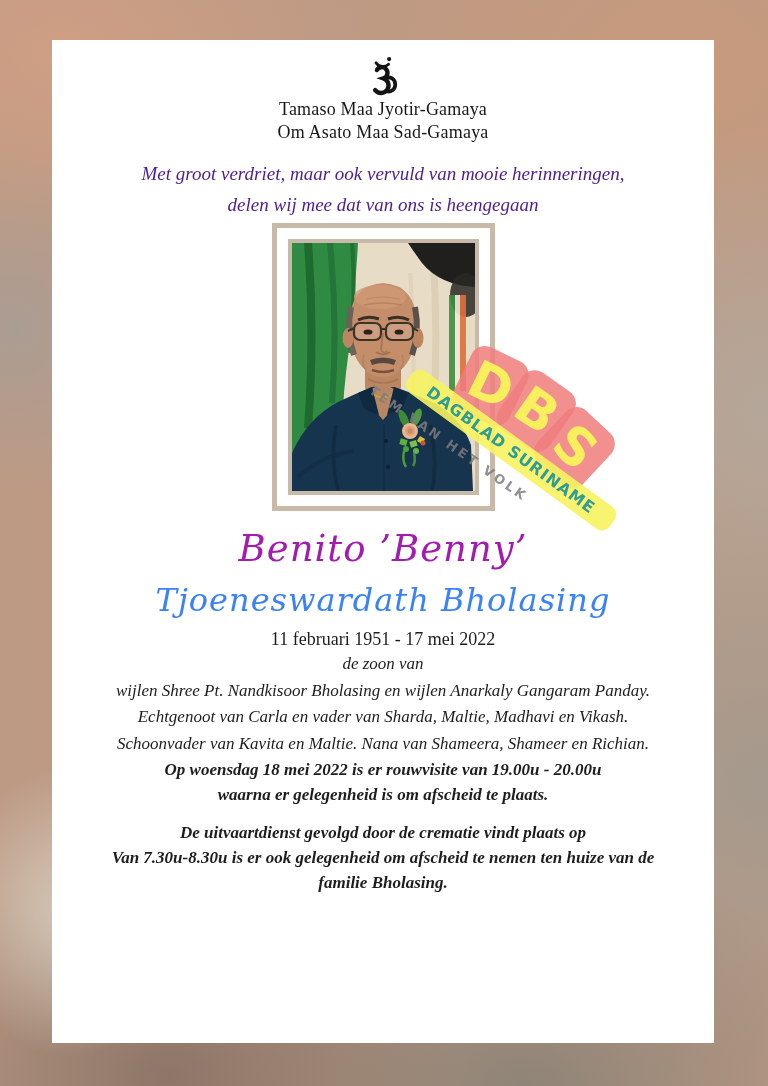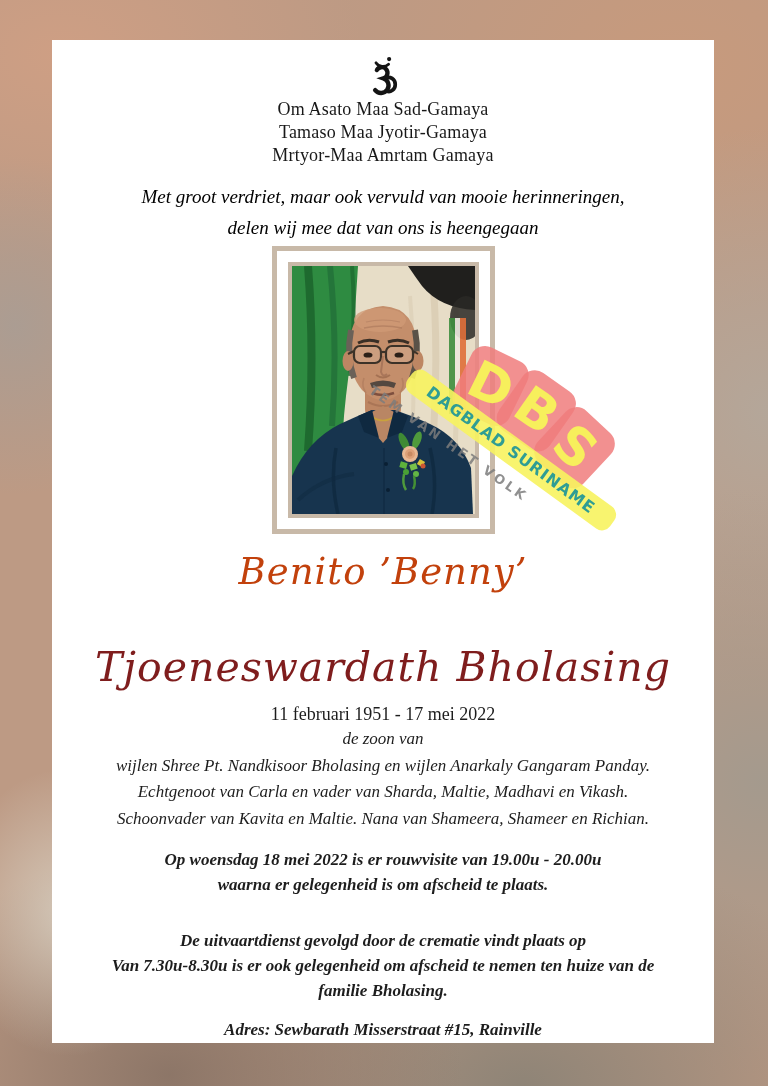"Om Asato Maa Sad-Gamaya" div.mantra-line { order: before "Tamaso Maa Jyotir-Gamaya" -> after "Tamaso Maa Jyotir-Gamaya" }
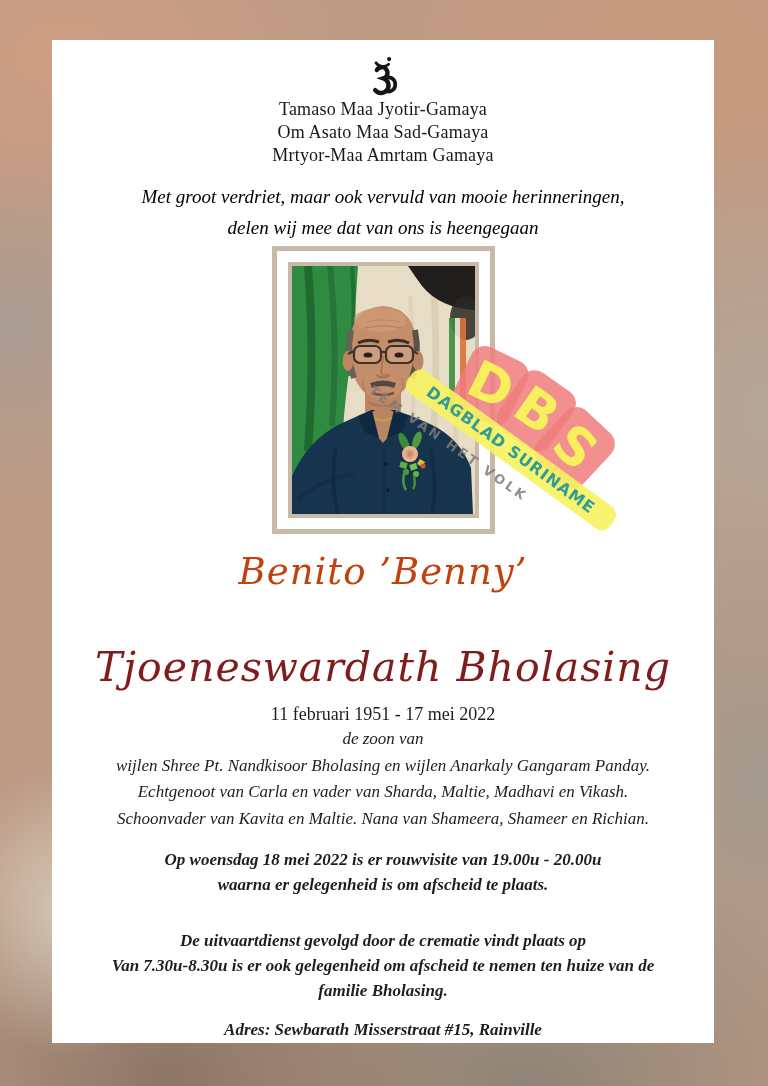"Mrtyor-Maa Amrtam Gamaya" div.mantra-line { html: <div>Mrtyor-Maa Amrtam Gamaya</div> -> none }
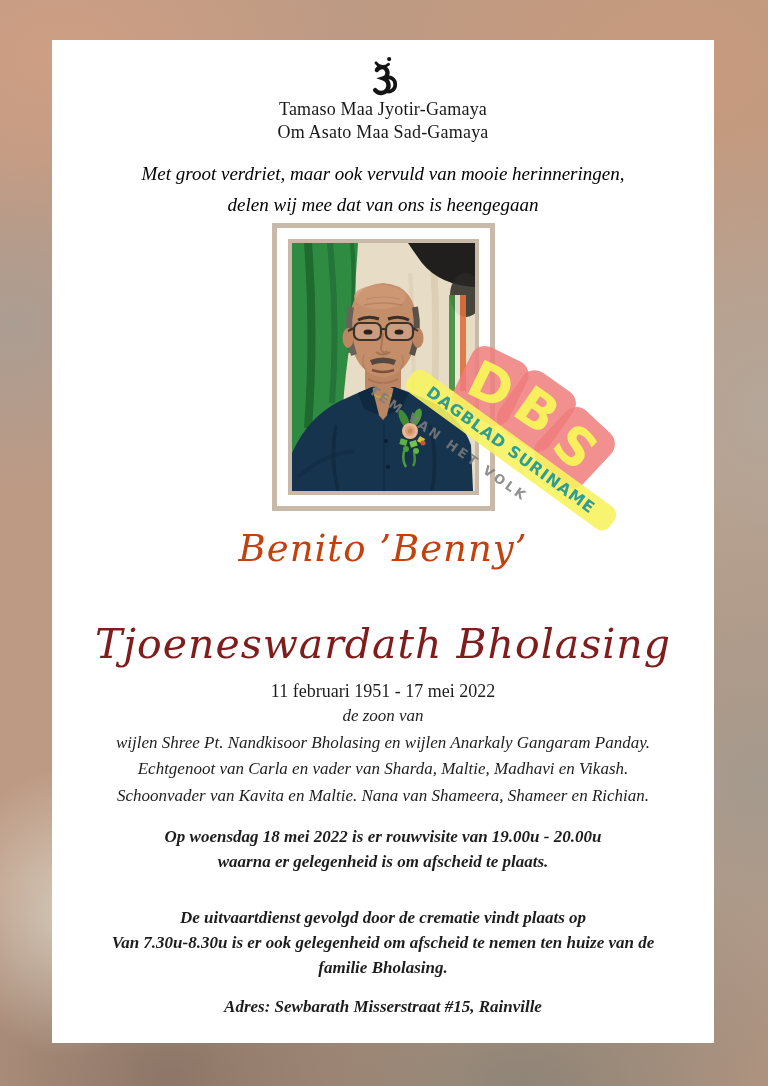"Met groot verdriet, maar ook" .announce-line { color: #000000 -> #4c1d95 }
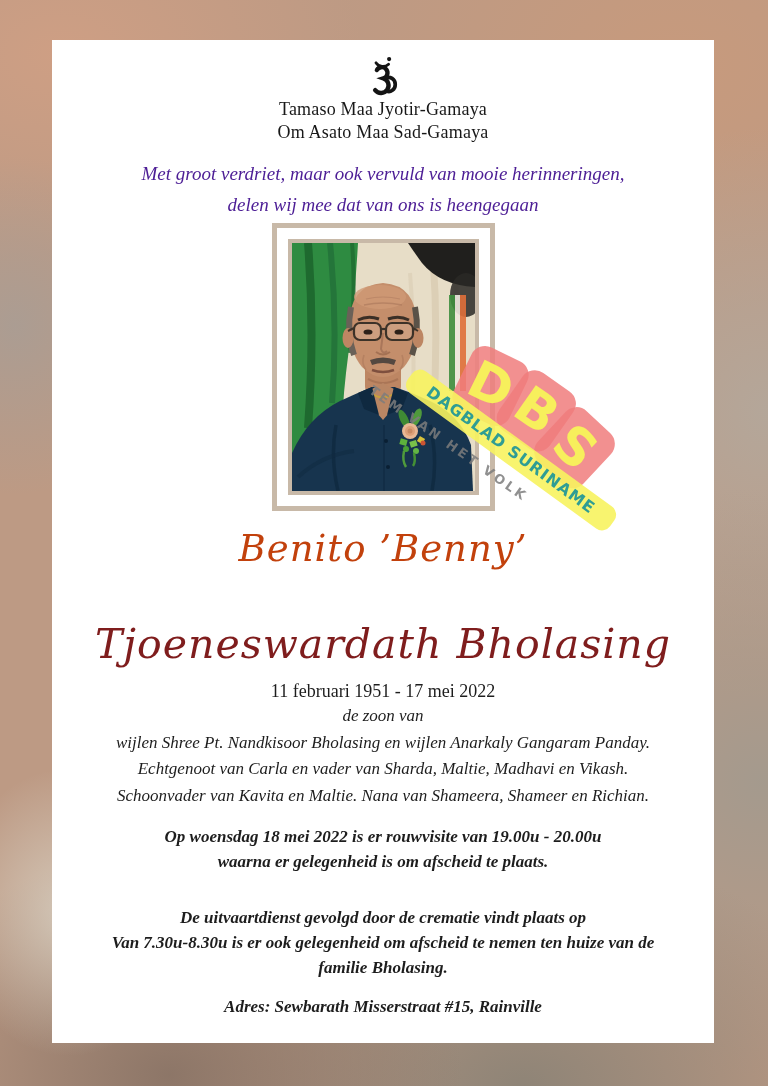"Benito ’Benny’" .name-line1 { color: #c2410c -> #a21caf }
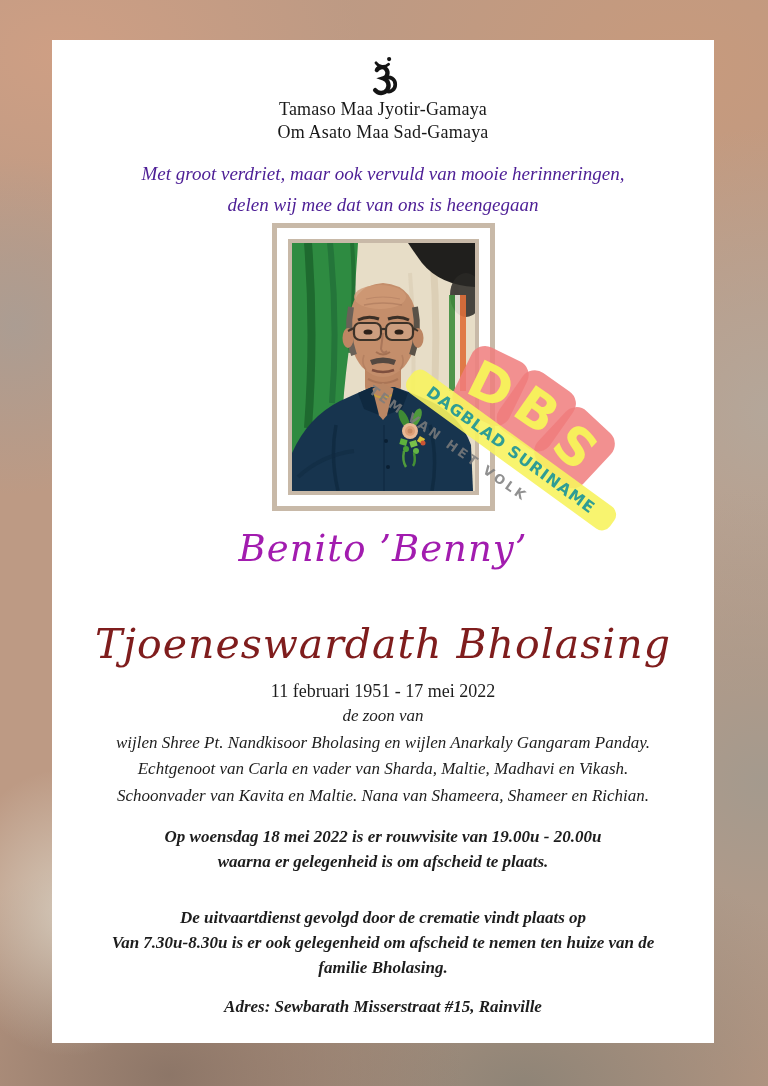"Tjoeneswardath Bholasing" .name-line2 { color: #7f1d1d -> #3b82f6; font-size: 41px -> 32px; margin-top: 44px -> none }
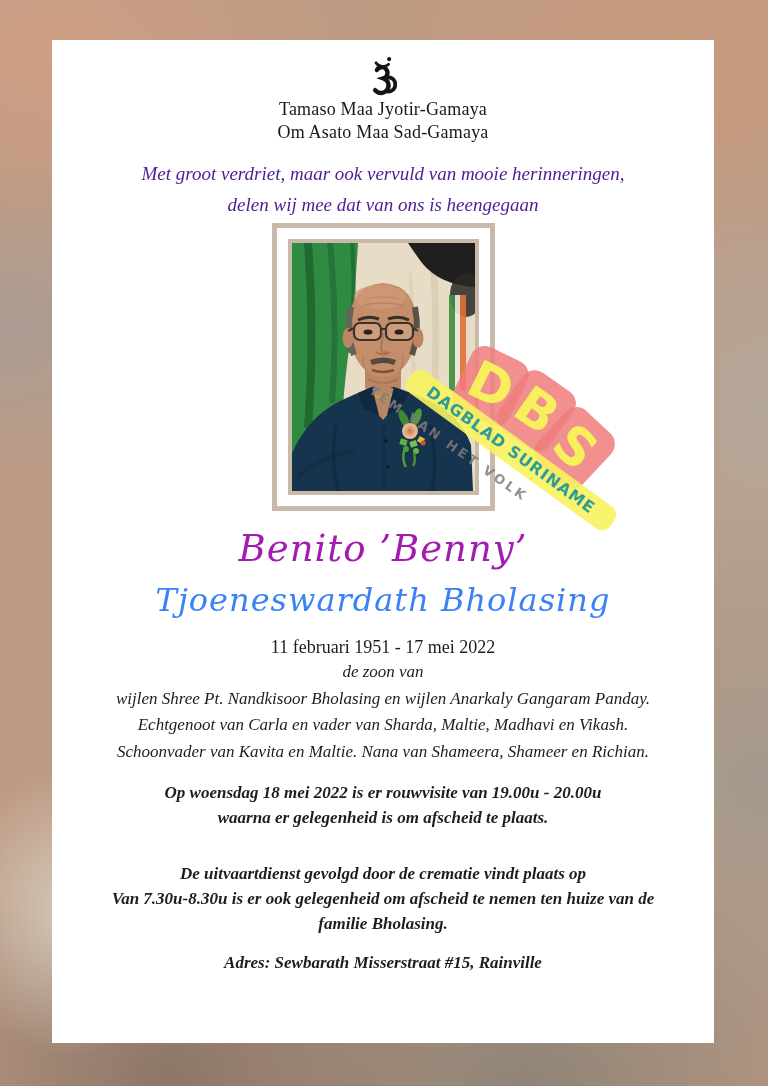"11 februari 1951 - 17" .dates { margin-top: 8px -> 0 }
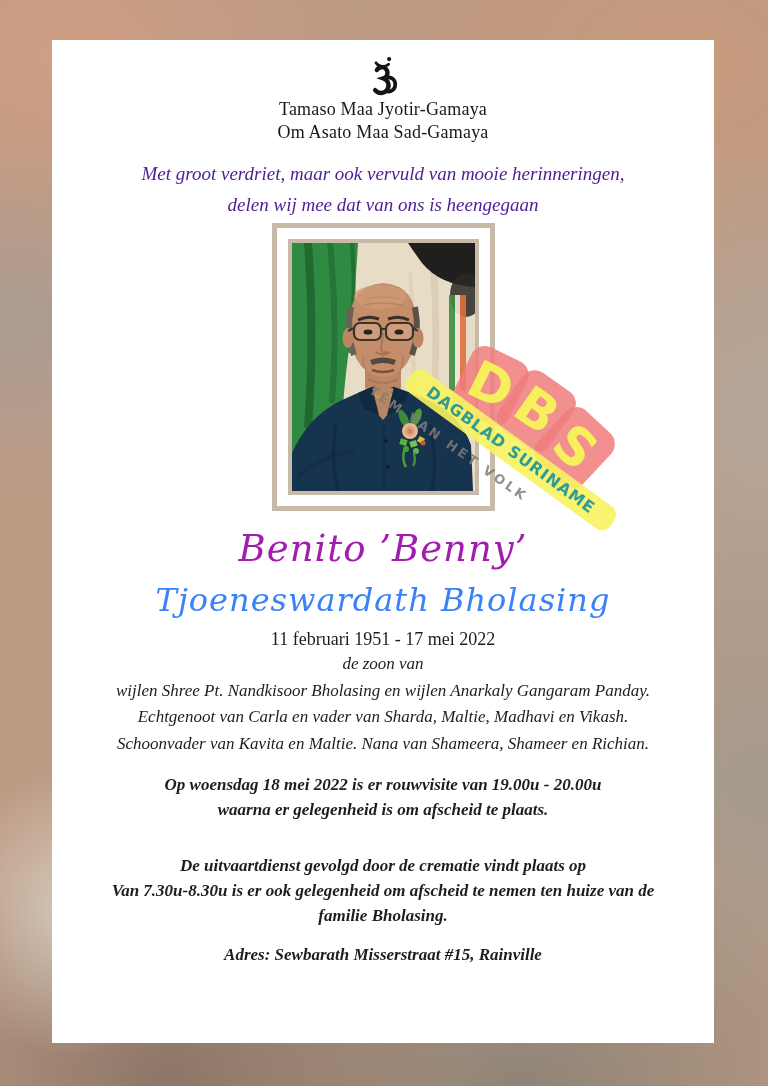"Op woensdag 18 mei 2022" .wake { margin-top: 15px -> 0 }
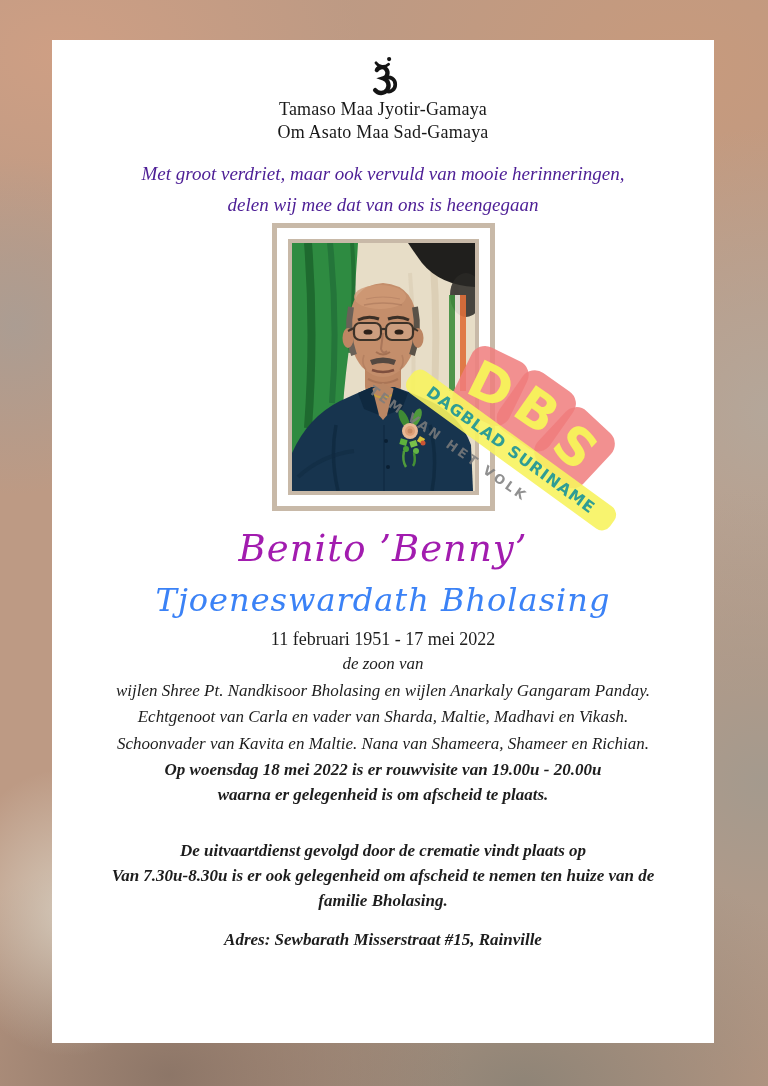"De uitvaartdienst gevolgd door de" .funeral { margin-top: 31px -> 13px }
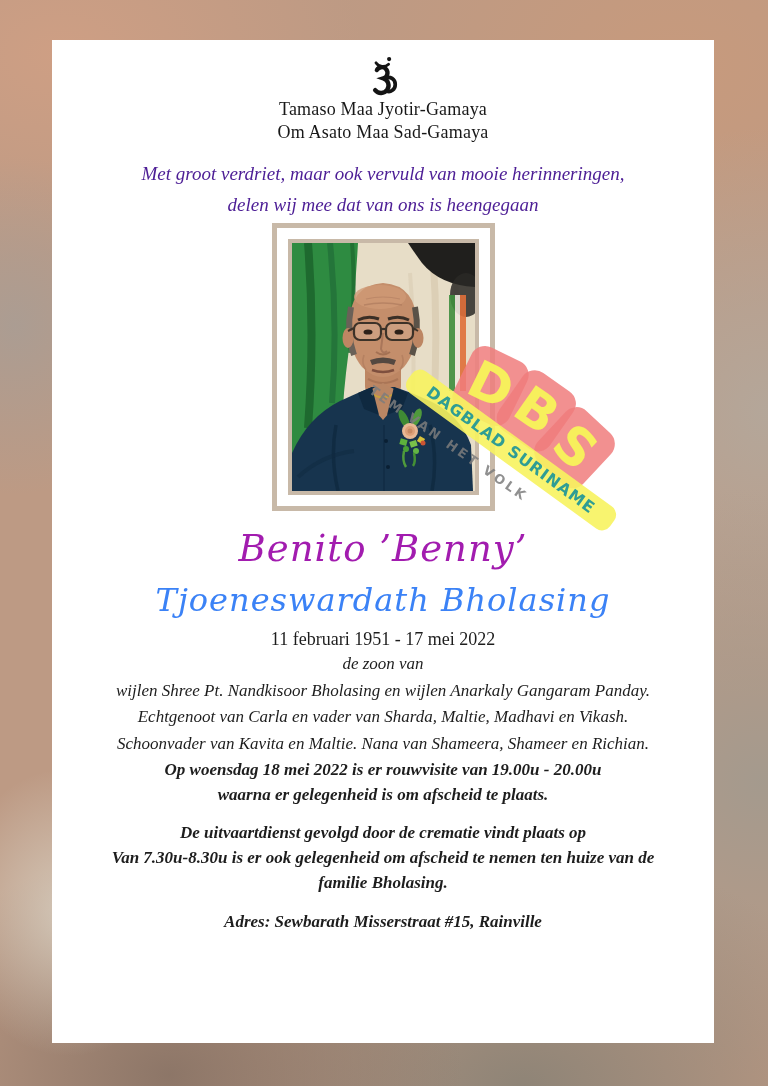"Adres: Sewbarath Misserstraat #15," div.address { html: <div> <div>Adres: Sewbarath Misserstraat #15, Rainville</div> </div> -> none }
